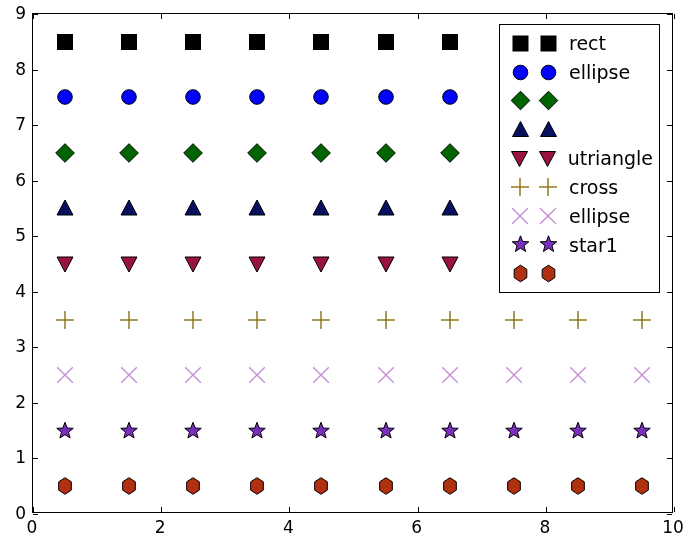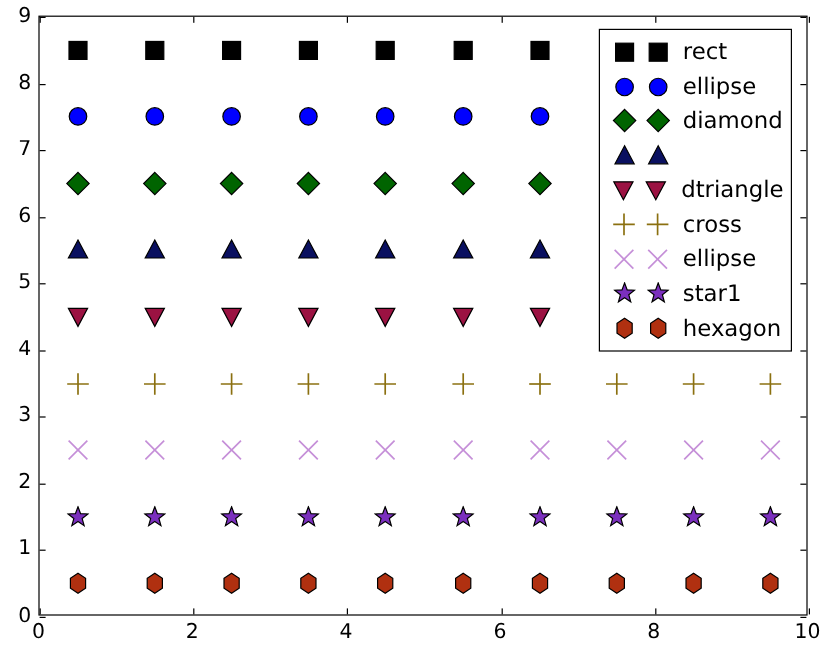"diamond" span.legend-label { html: <span>diamond</span> -> none }
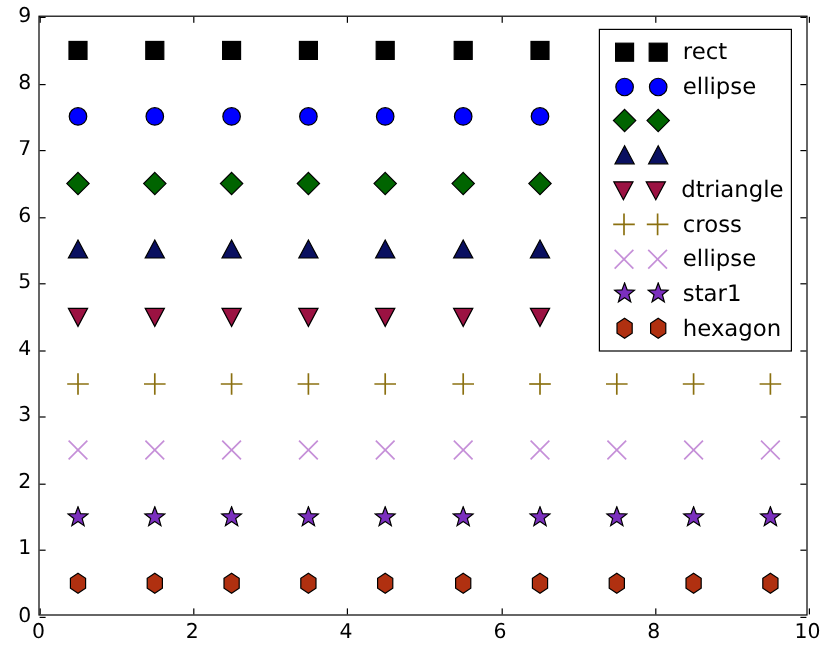"dtriangle" span.legend-label { text: dtriangle -> utriangle }
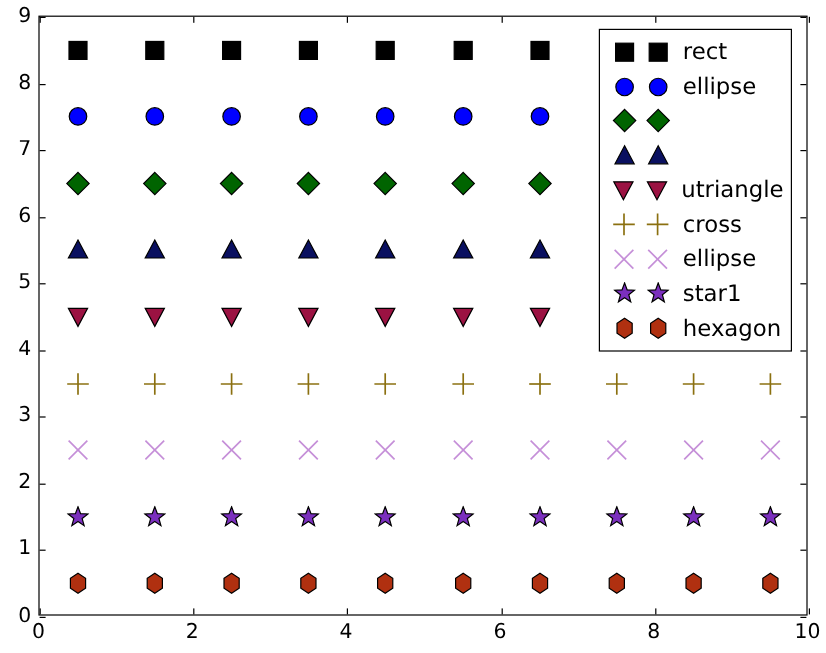"hexagon" span.legend-label { html: <span>hexagon</span> -> none }
